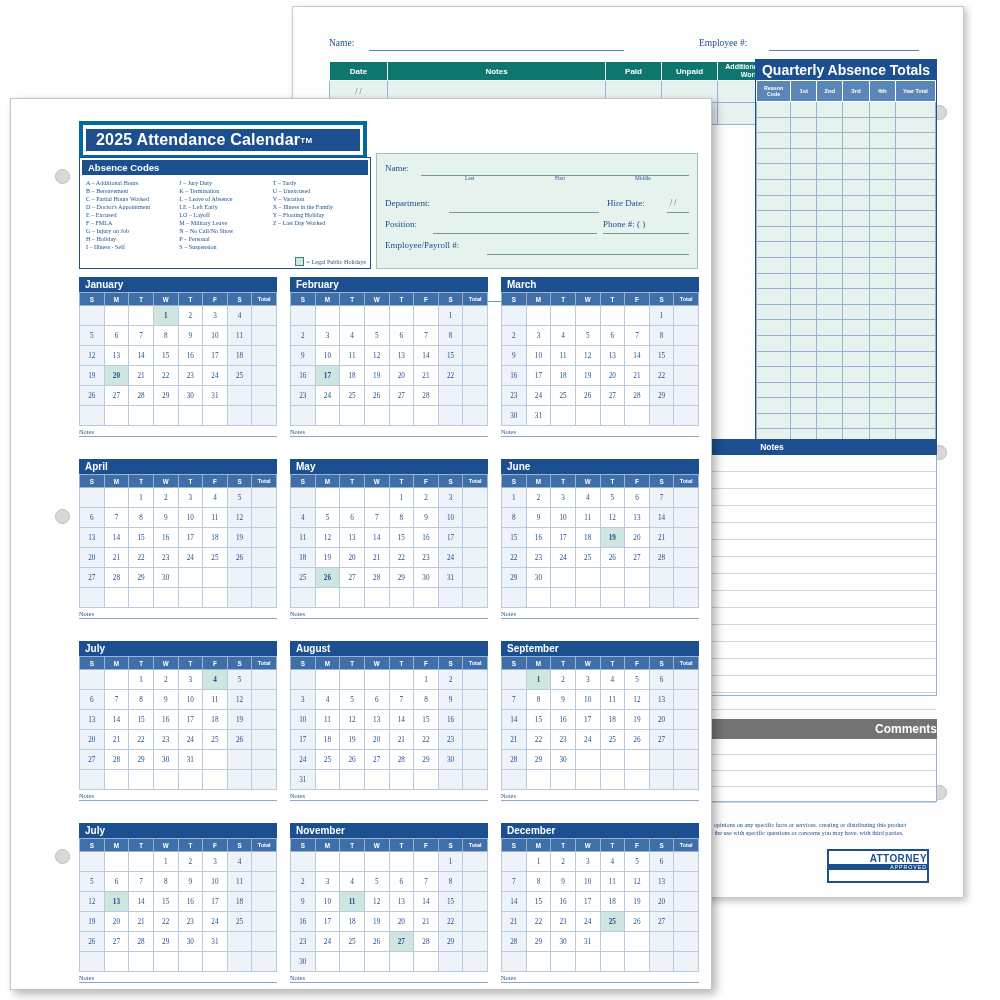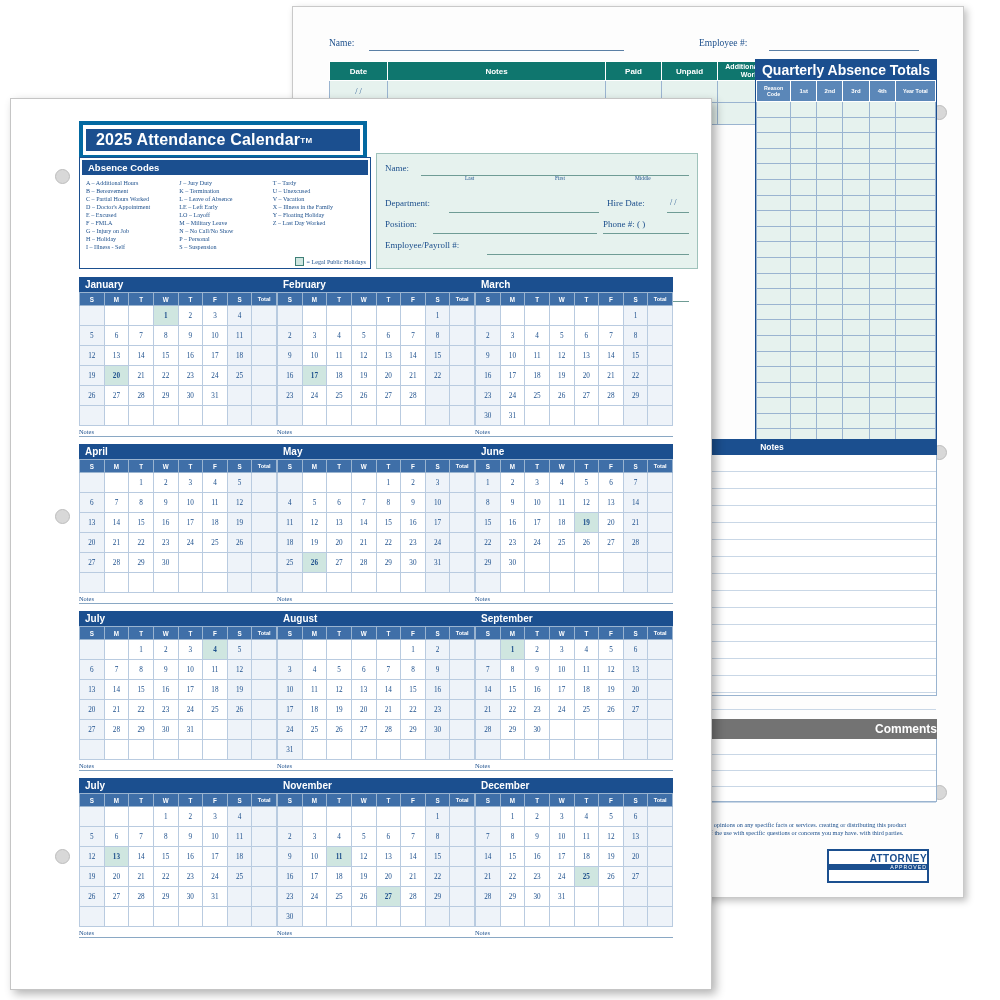"January" .mrow { justify-content: flex-start -> space-between; margin-bottom: 7px -> 22px }
